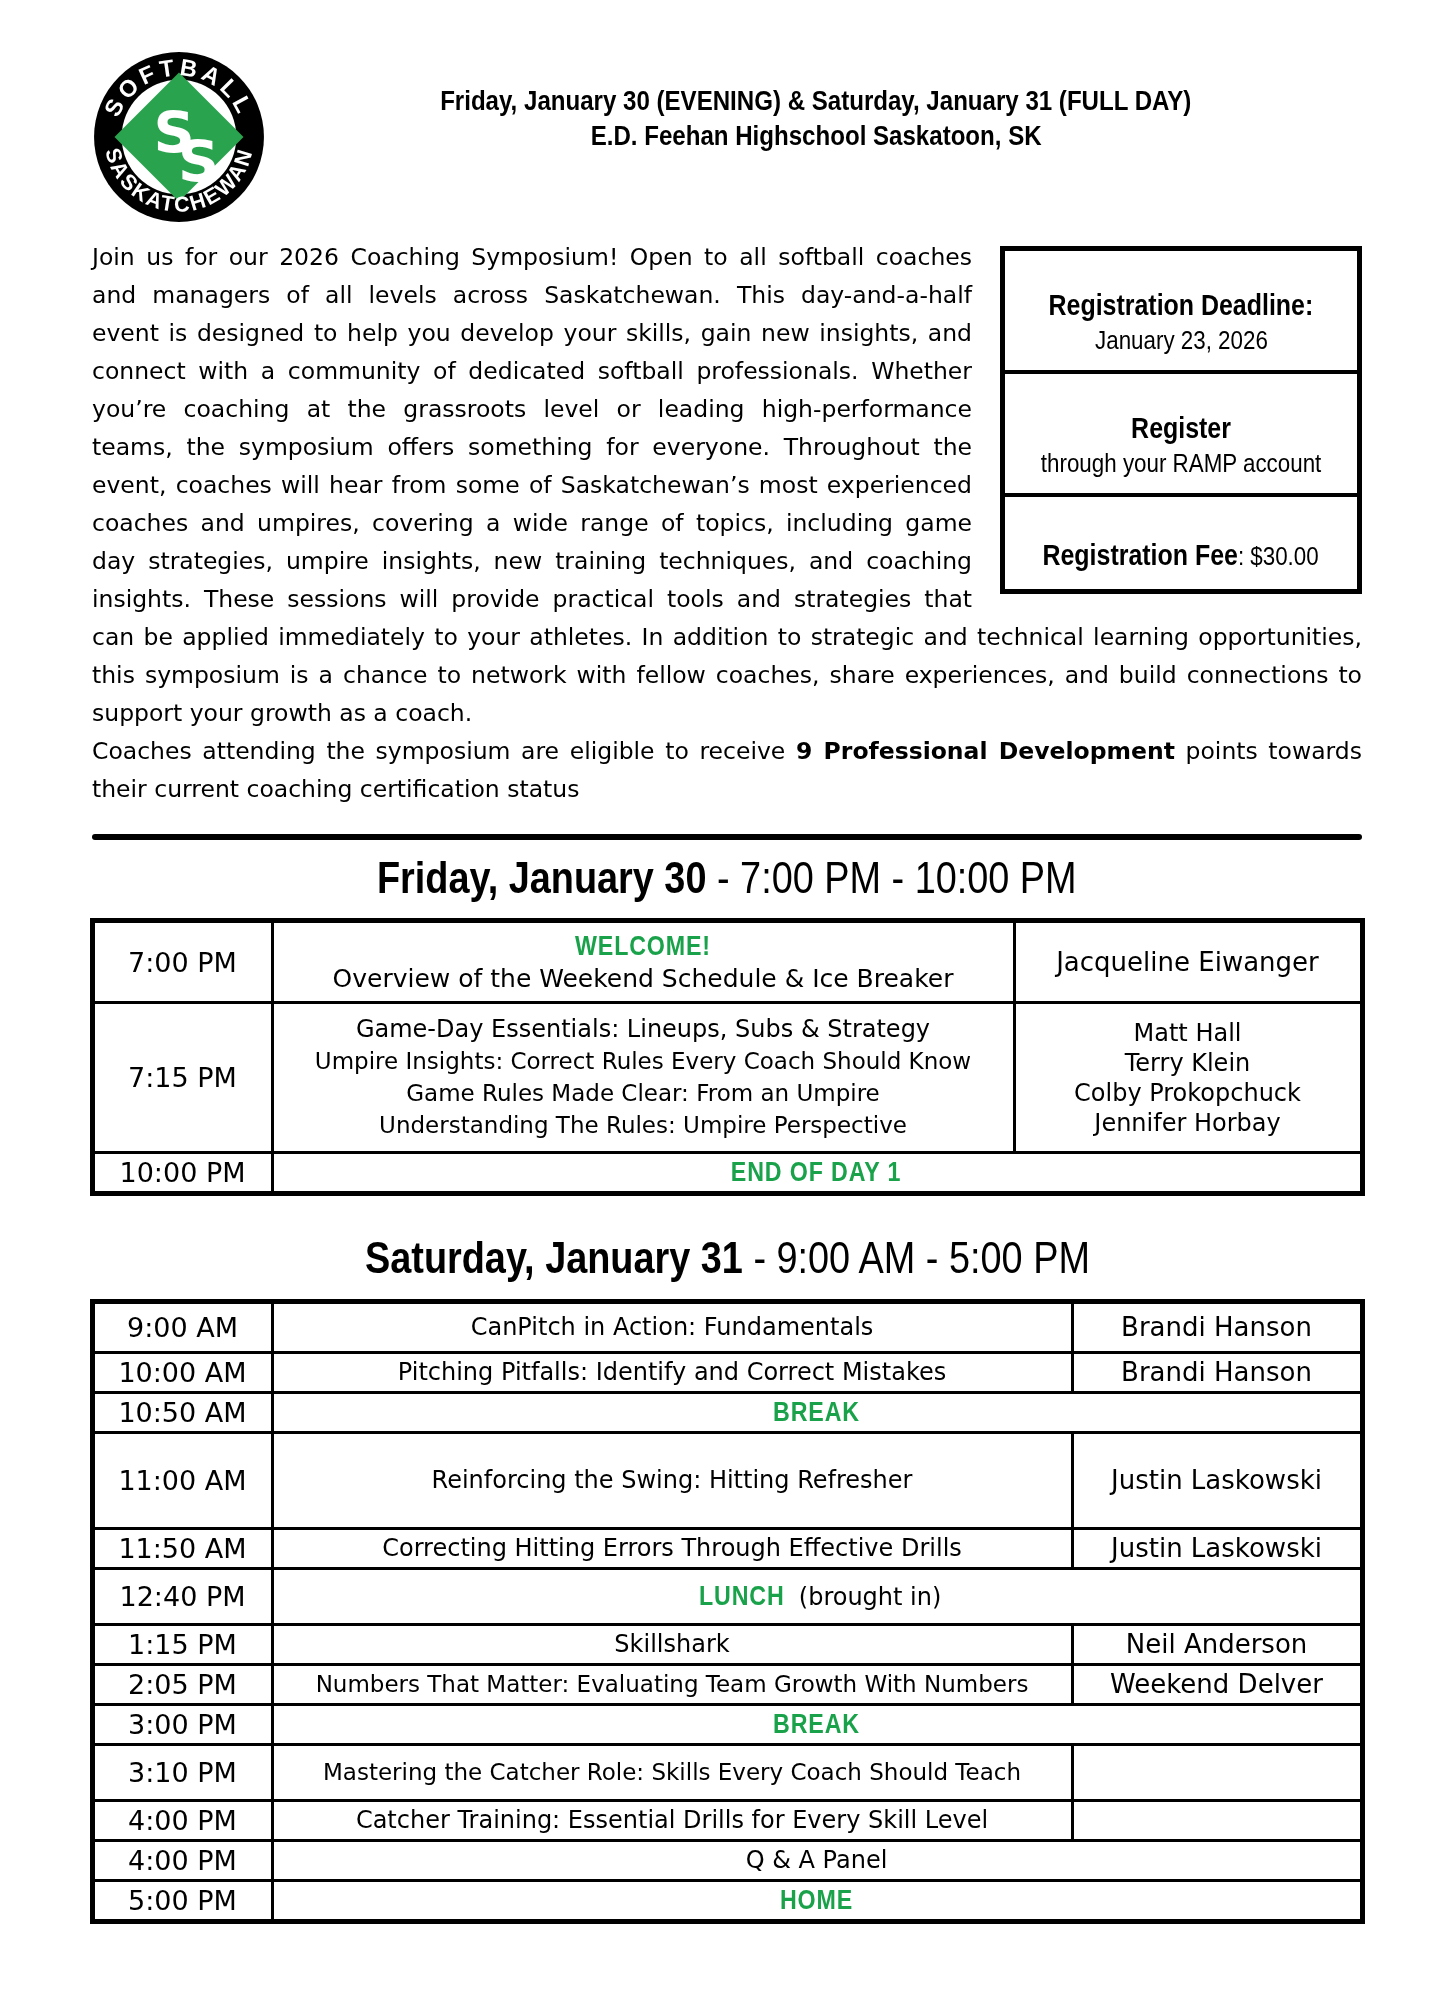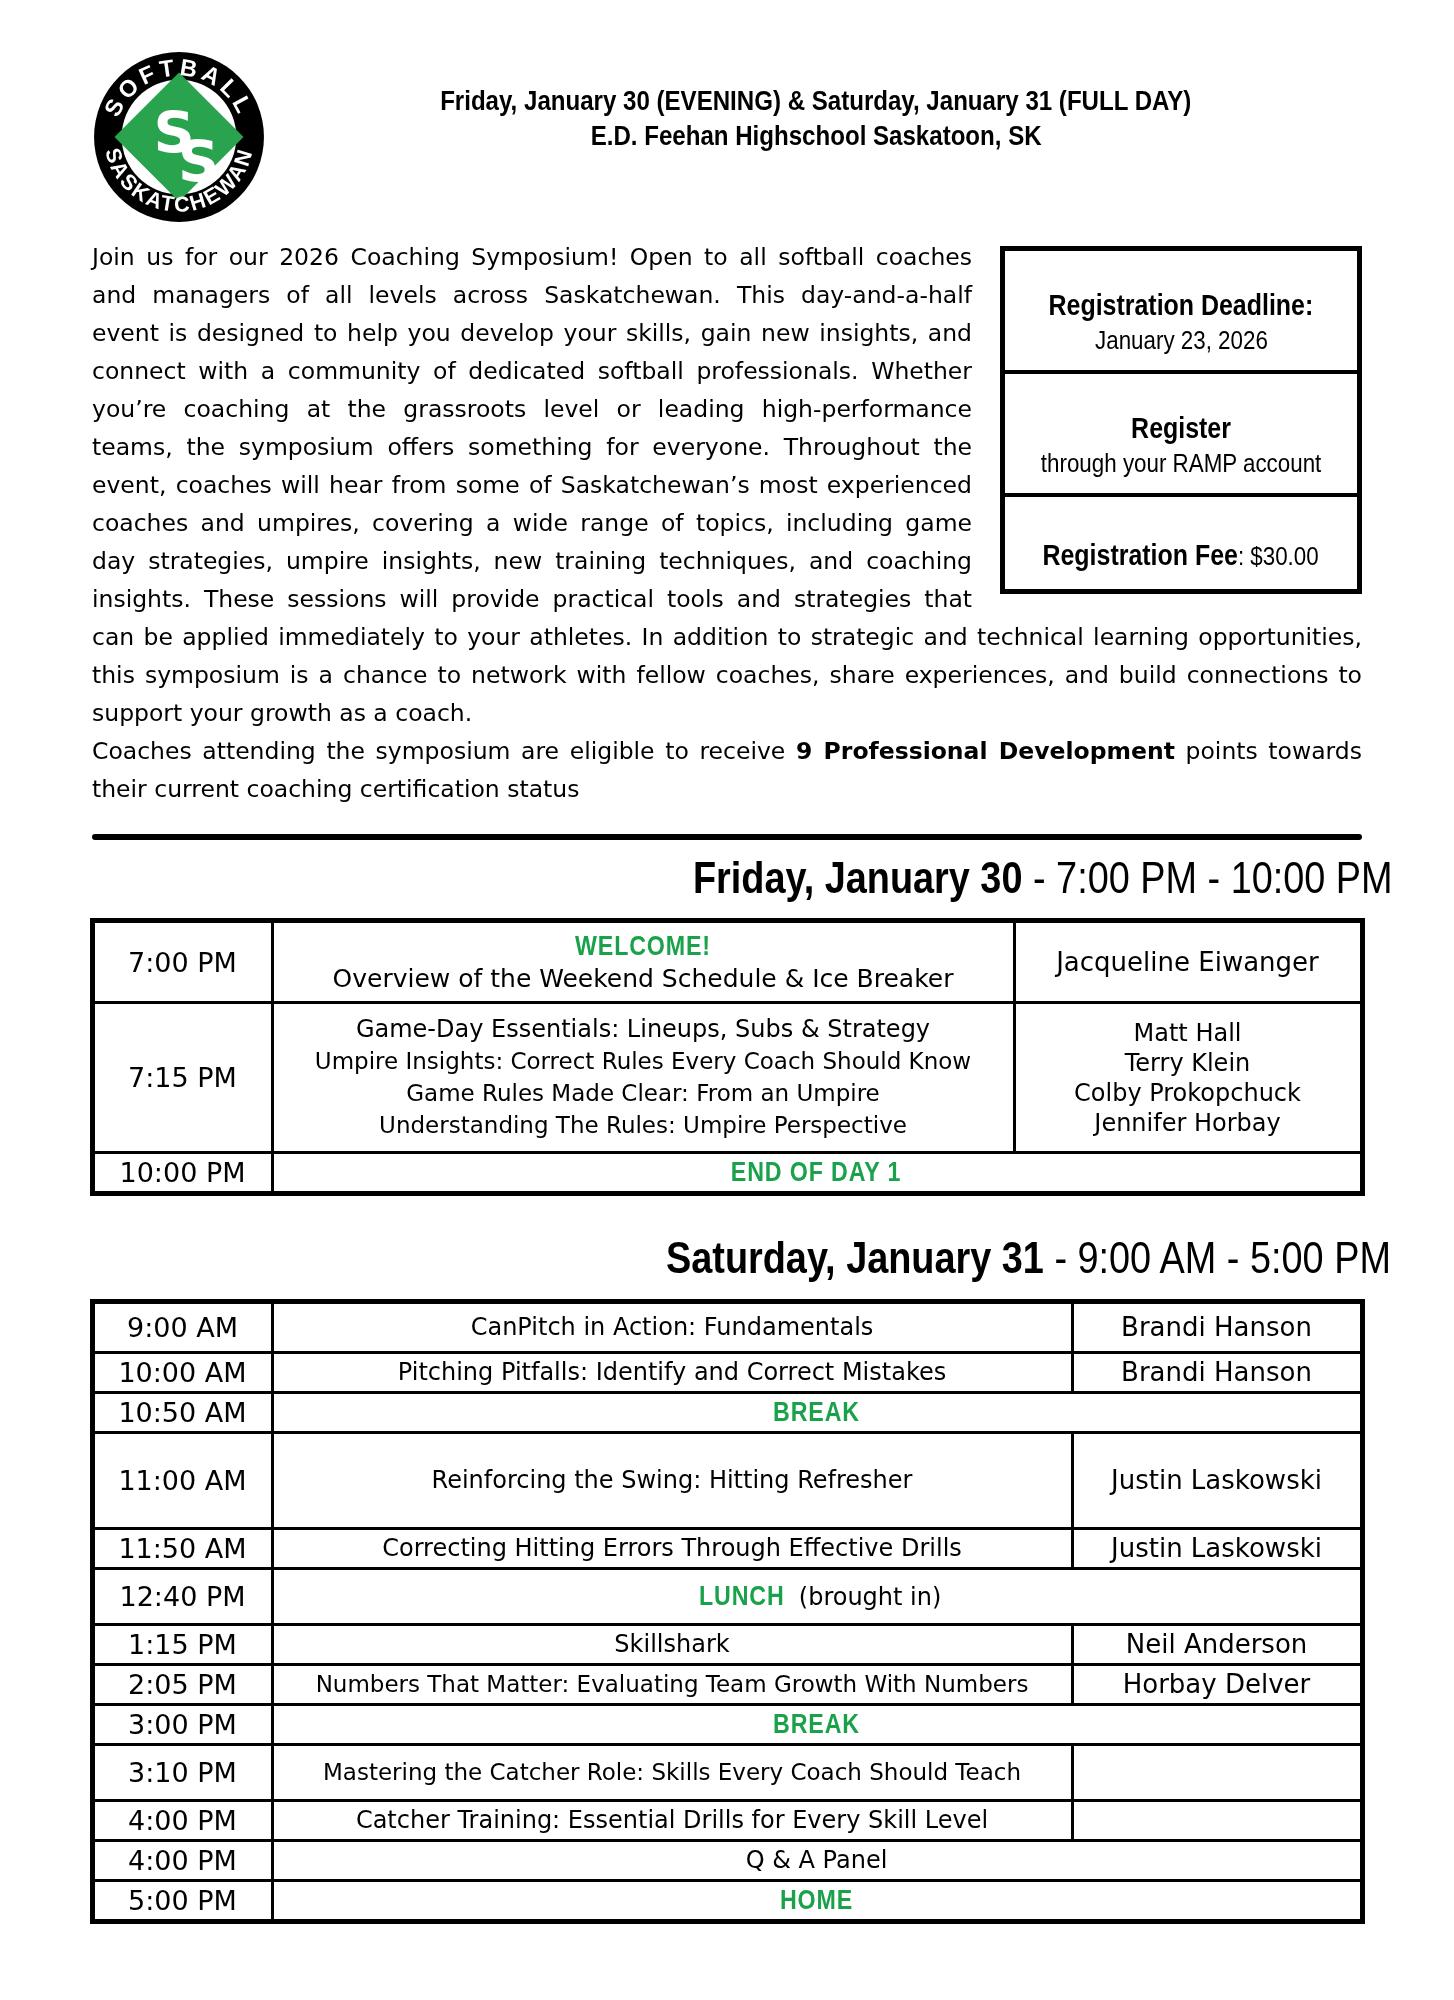"Friday, January 30 - 7:00" .sec-heading { text-align: right -> center }
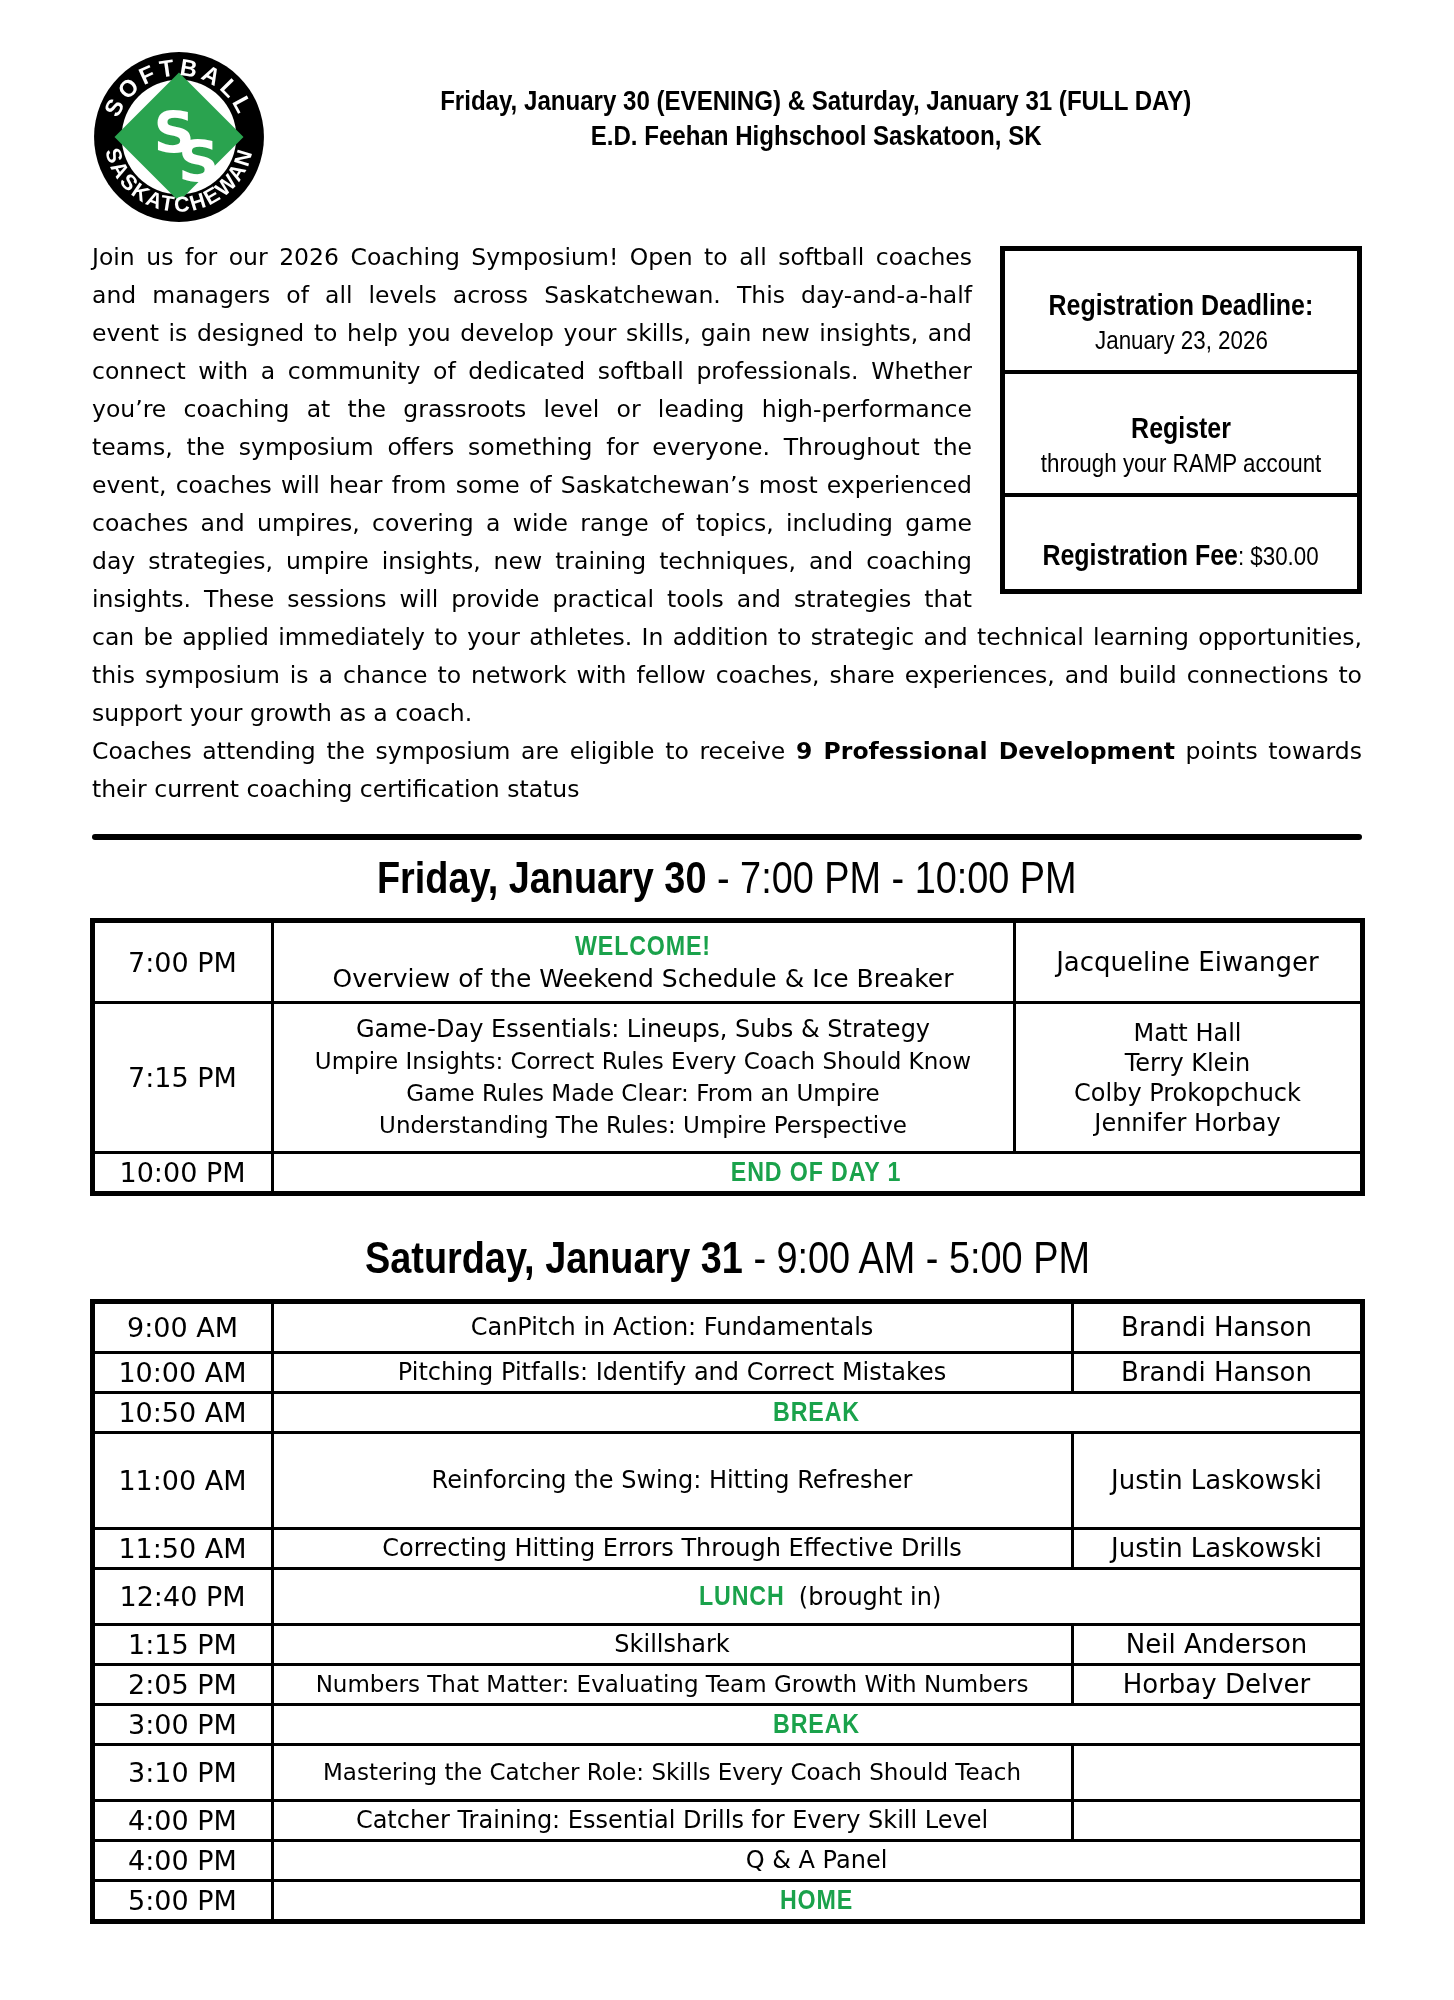"Horbay Delver" td.t-speaker { text: Horbay -> Weekend }
